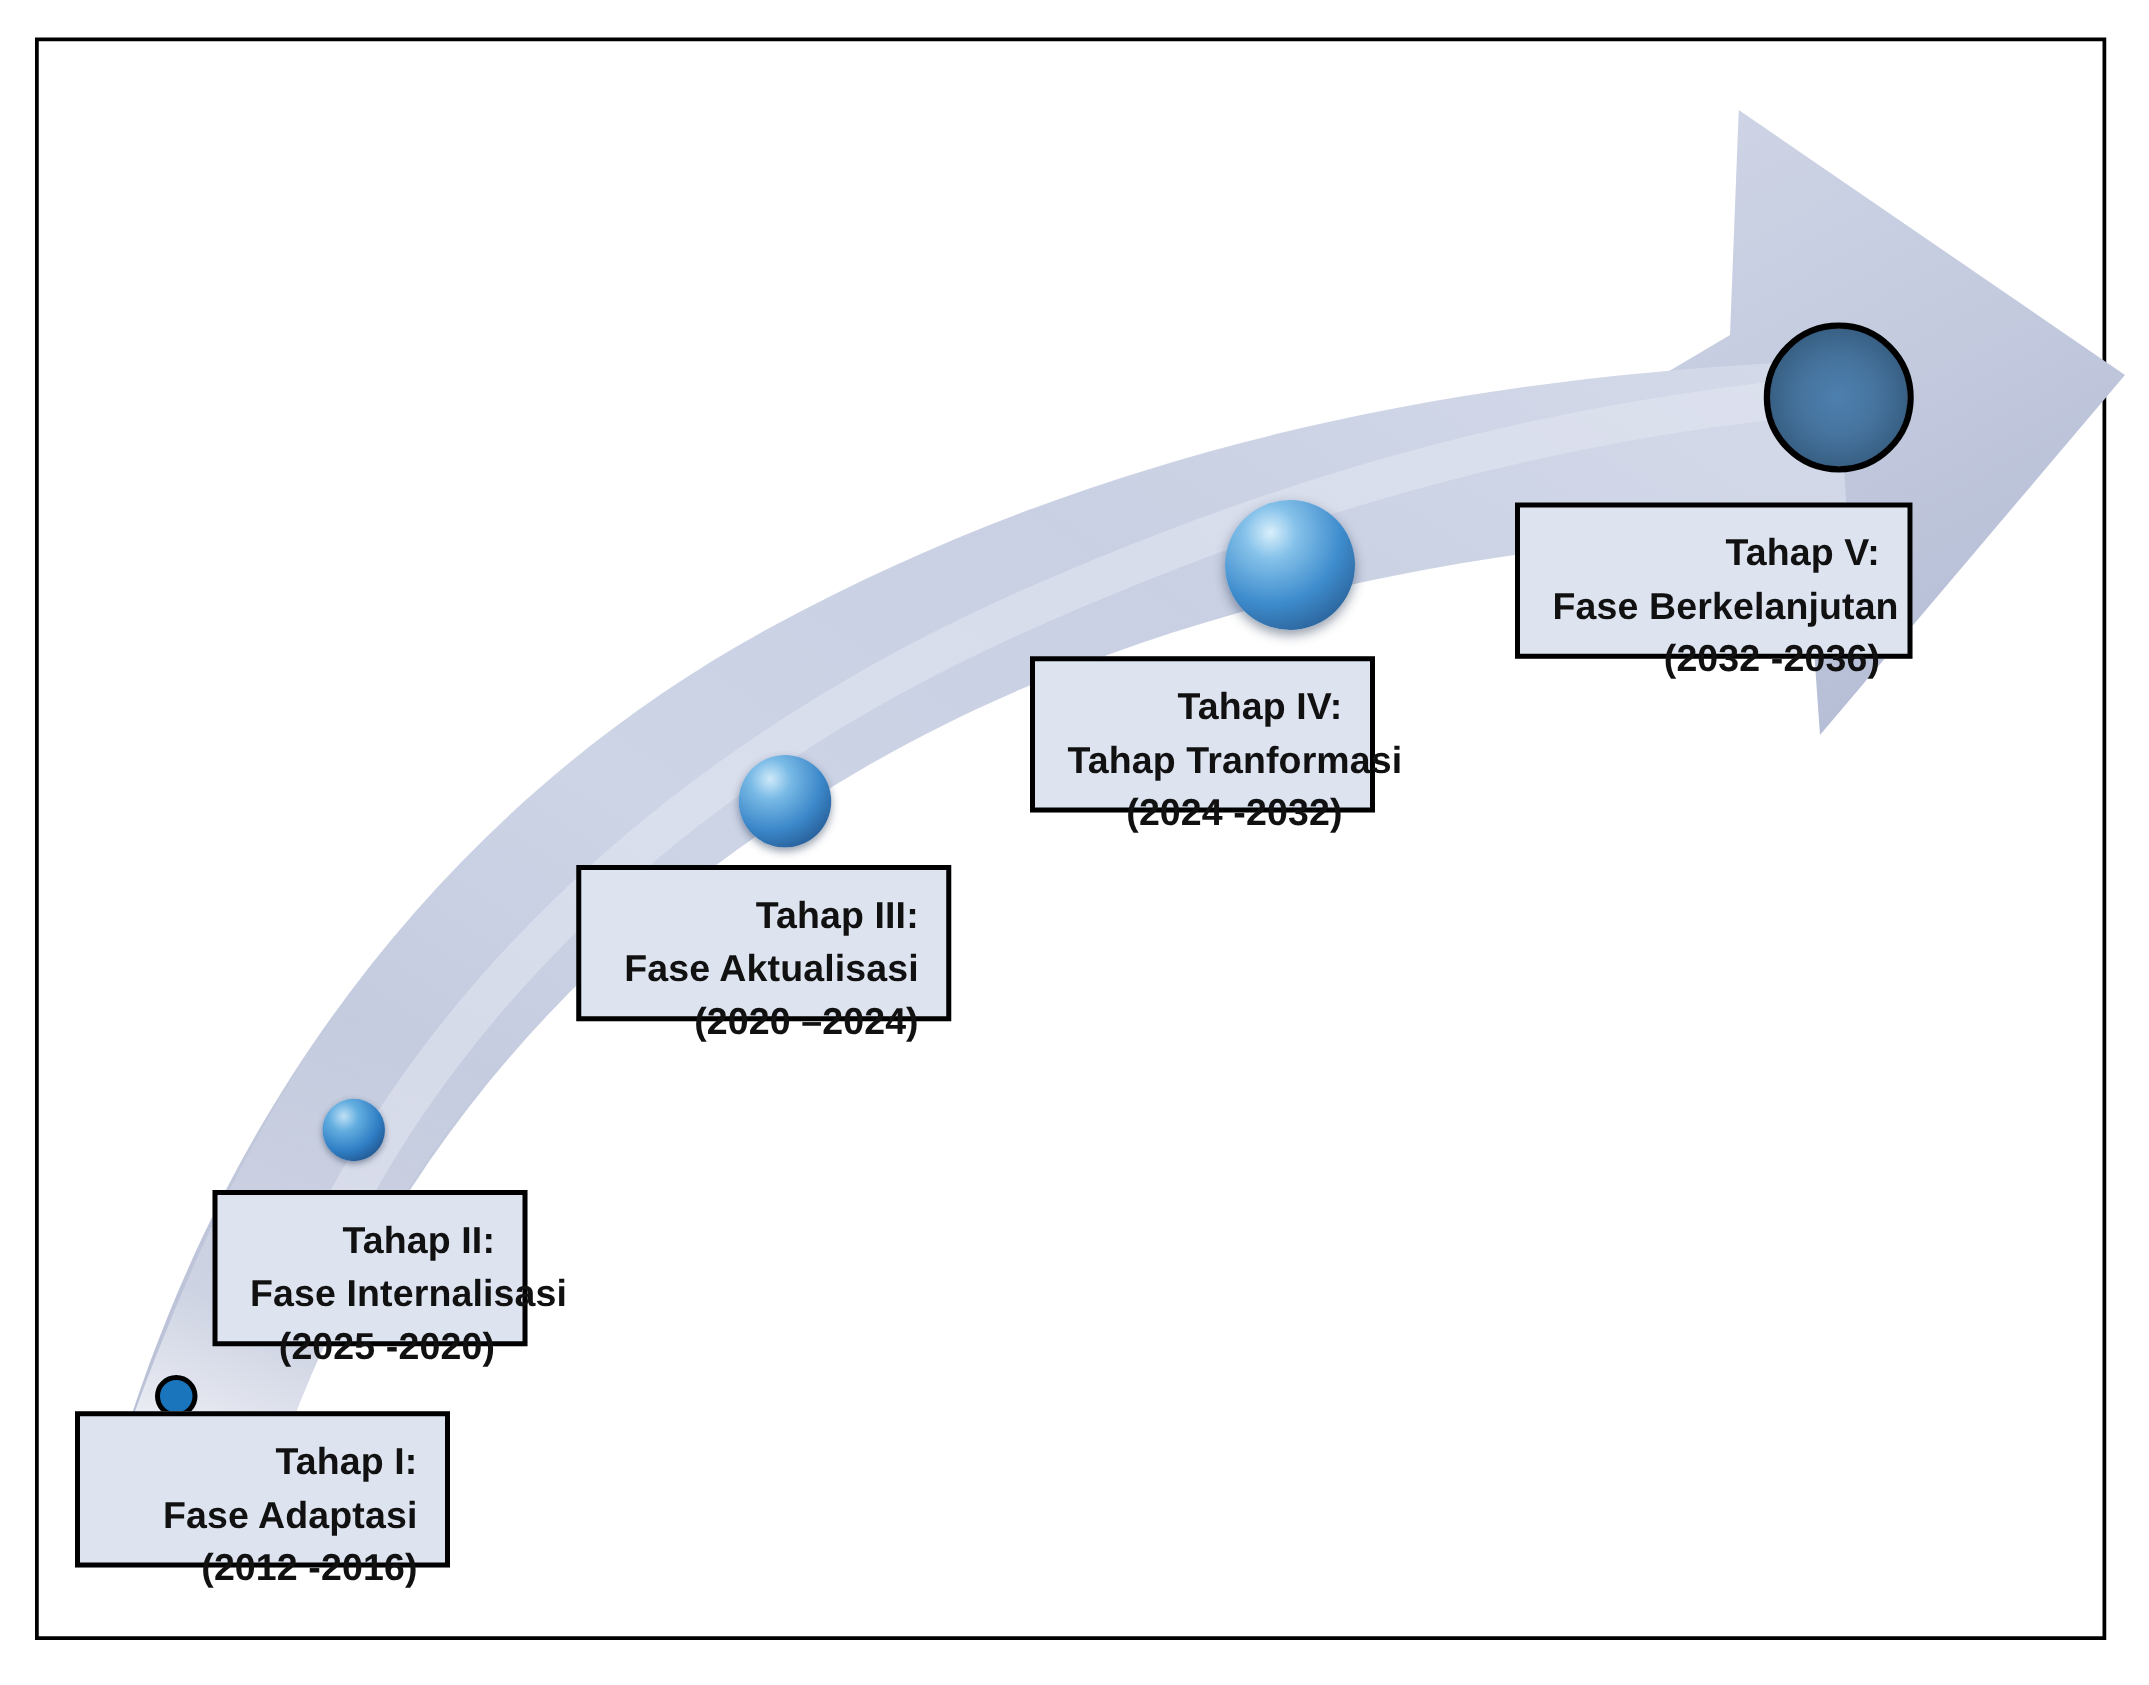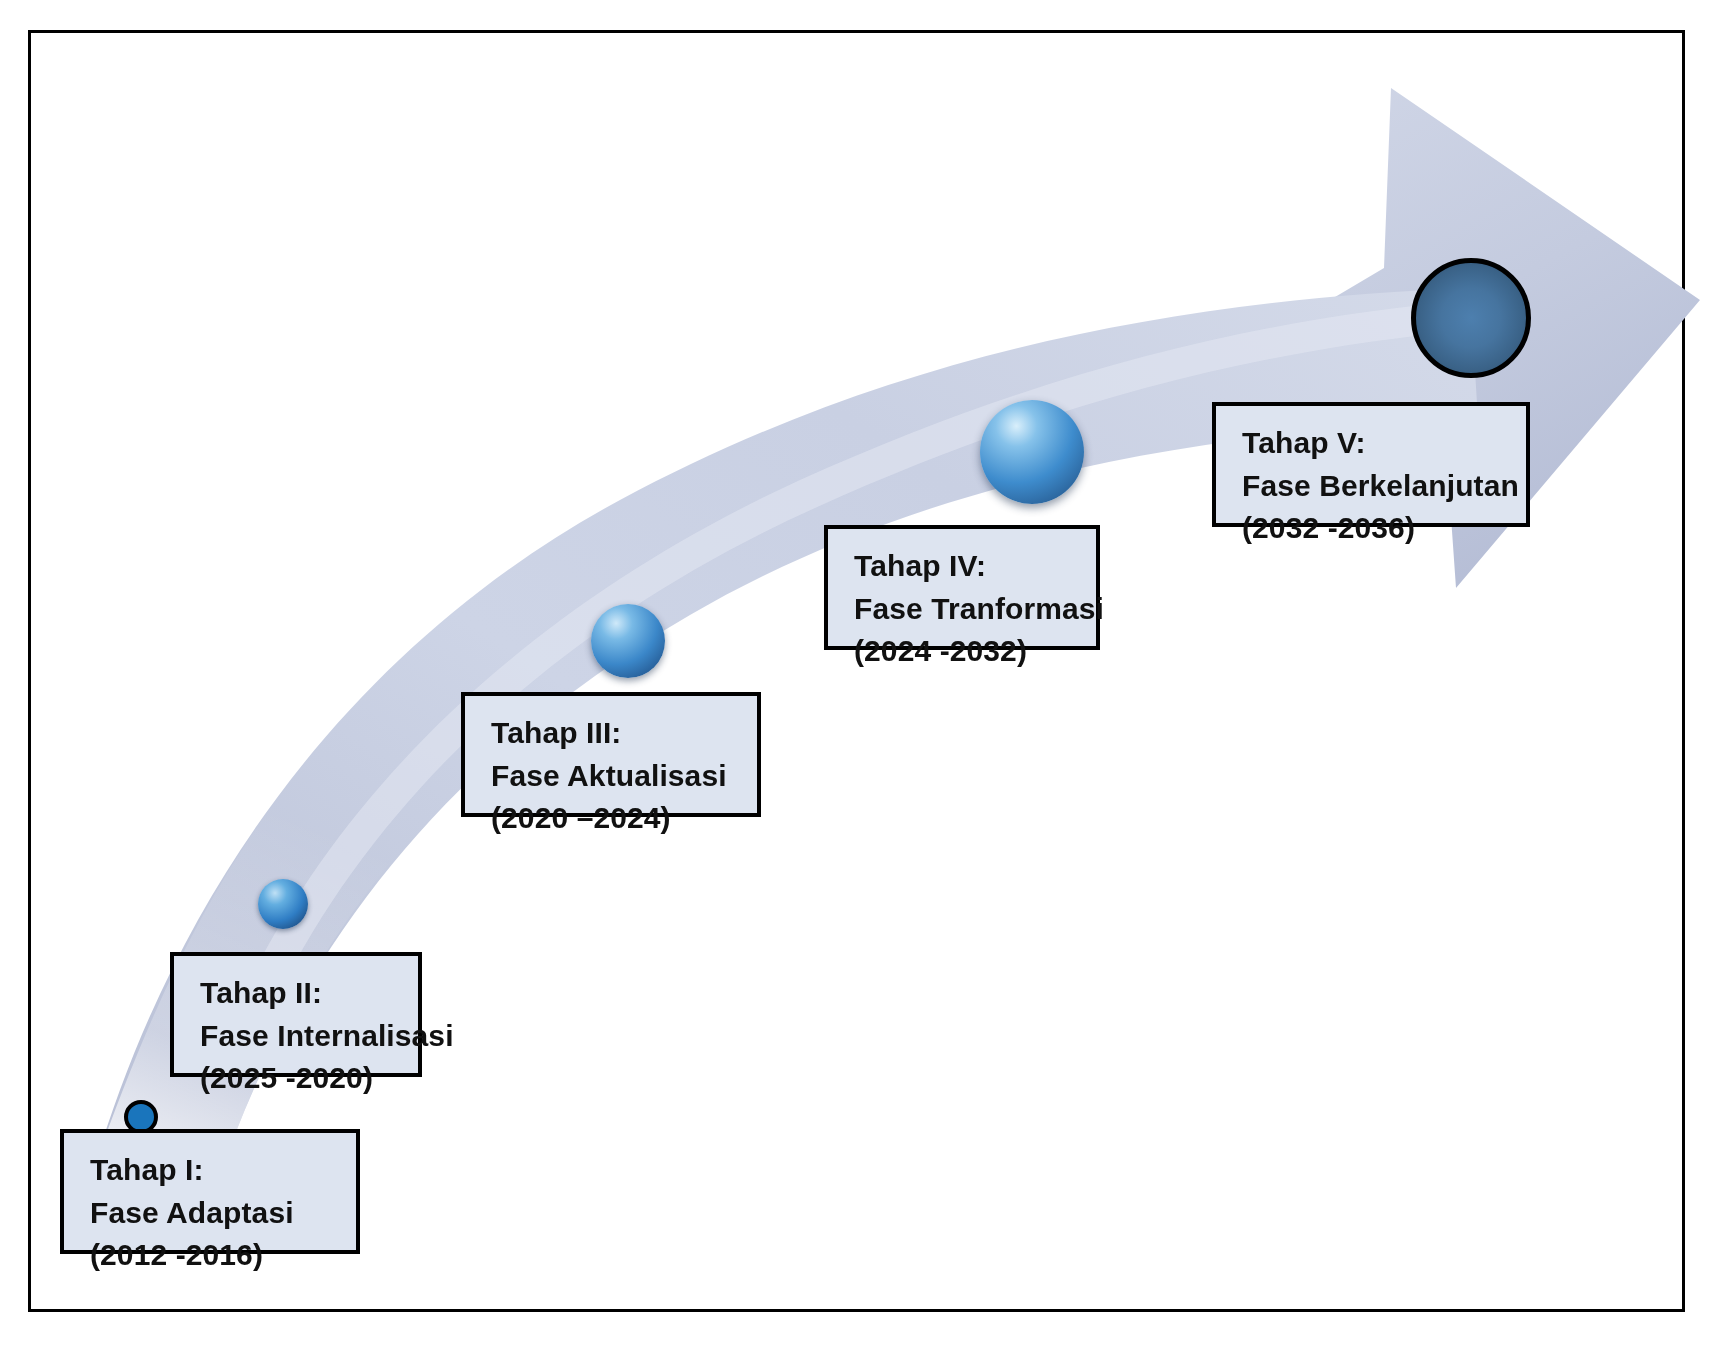"Tahap V:" .callout { text-align: none -> right }
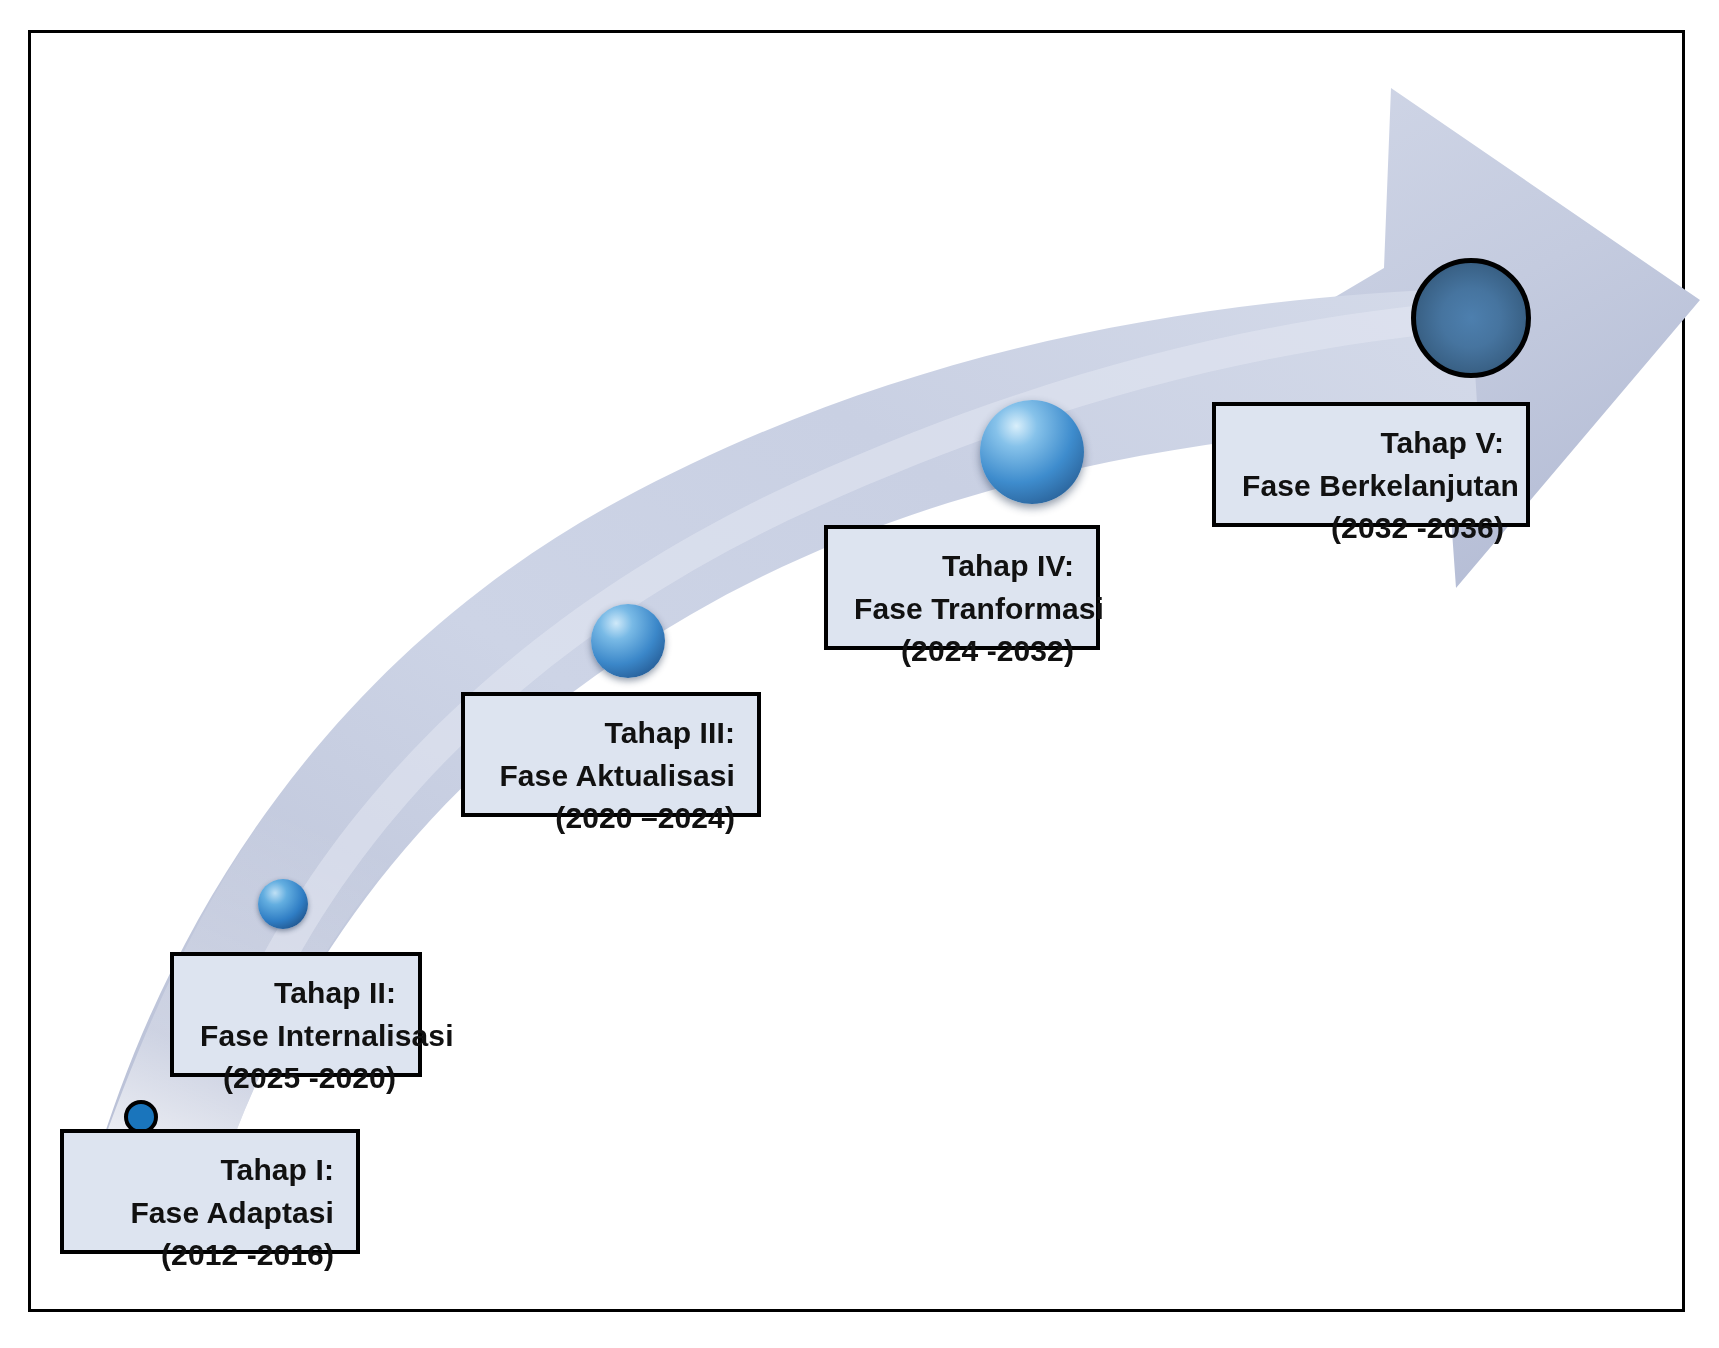"Fase Tranformasi" span.line { text: Fase -> Tahap }
